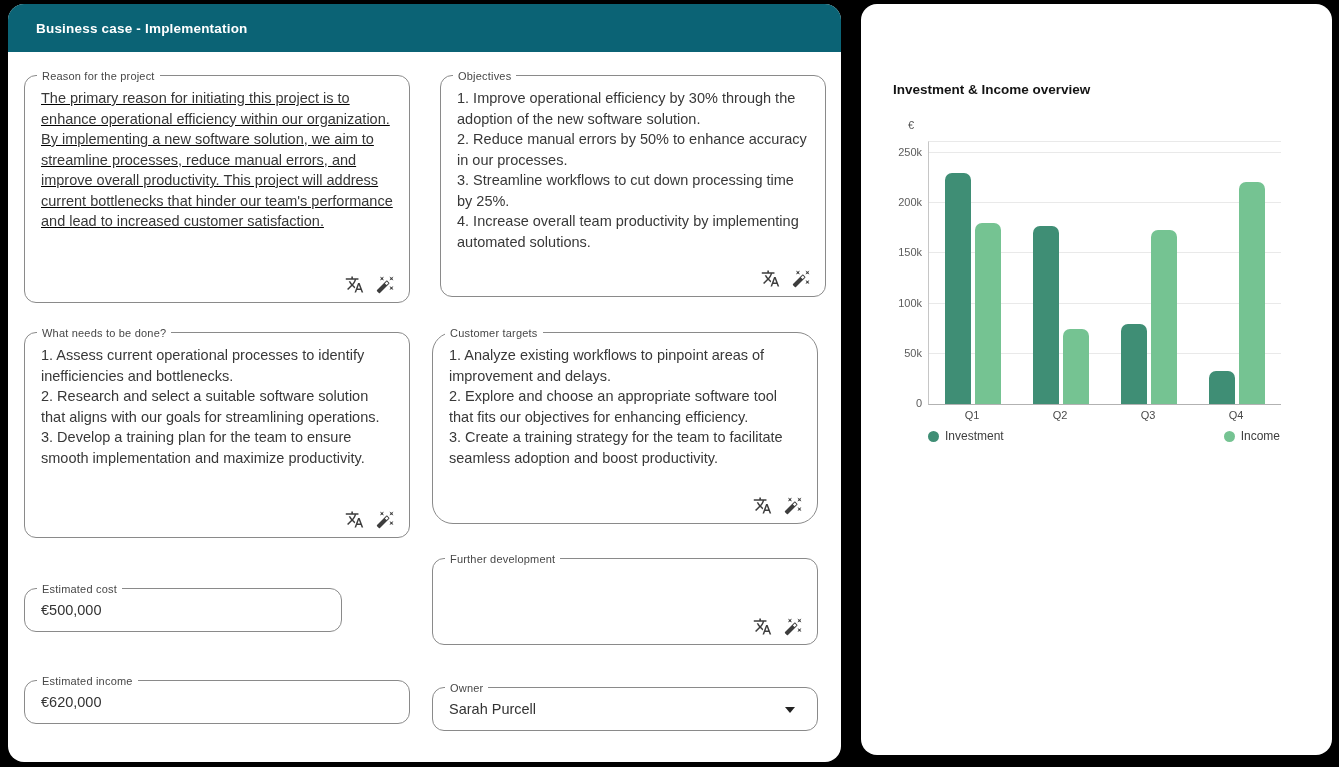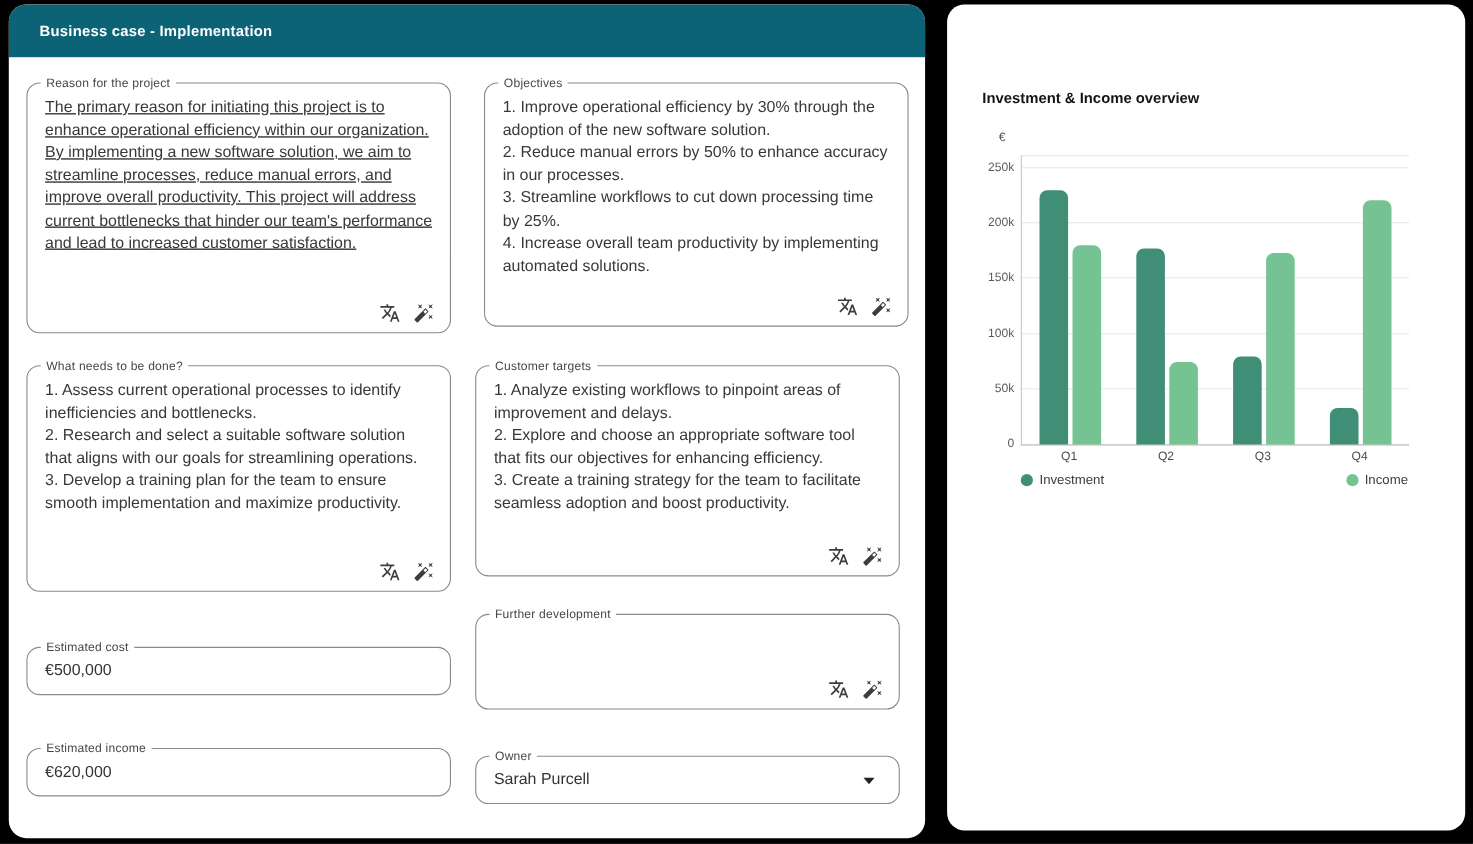"Customer targets" div.field { border-radius: none -> 21px }
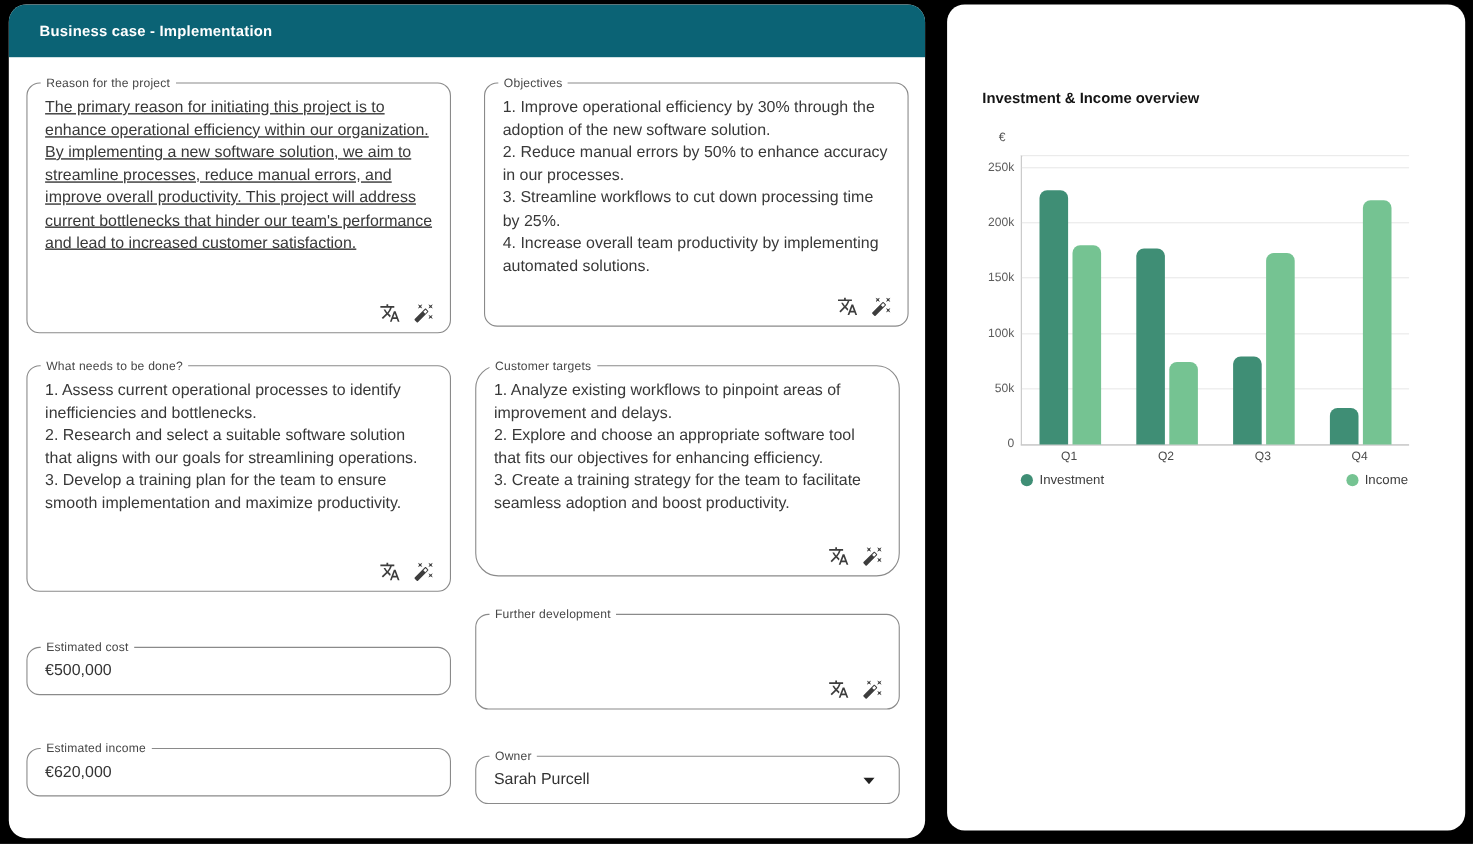"Estimated cost" div.field { width: 386px -> 318px }
